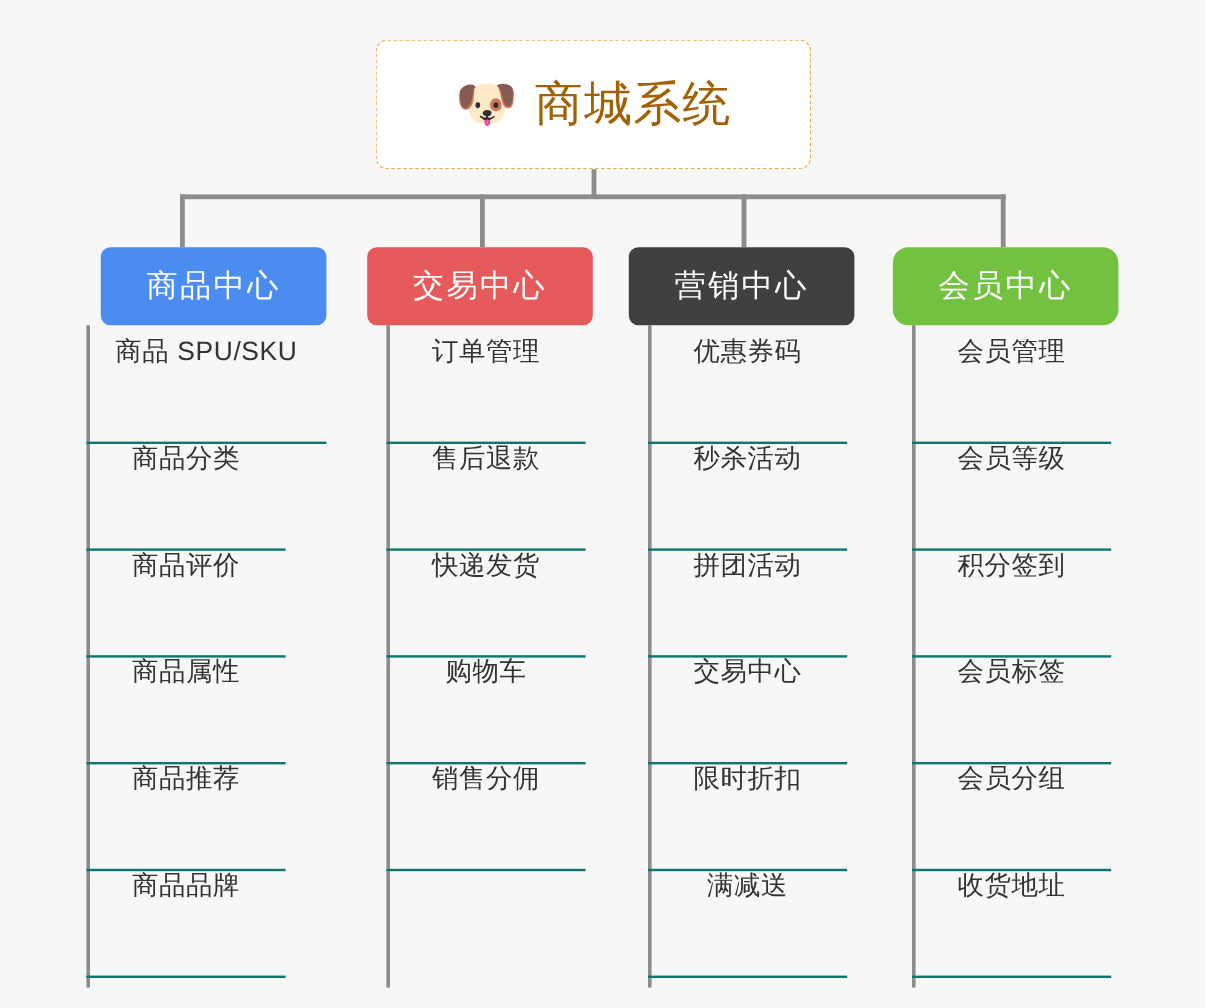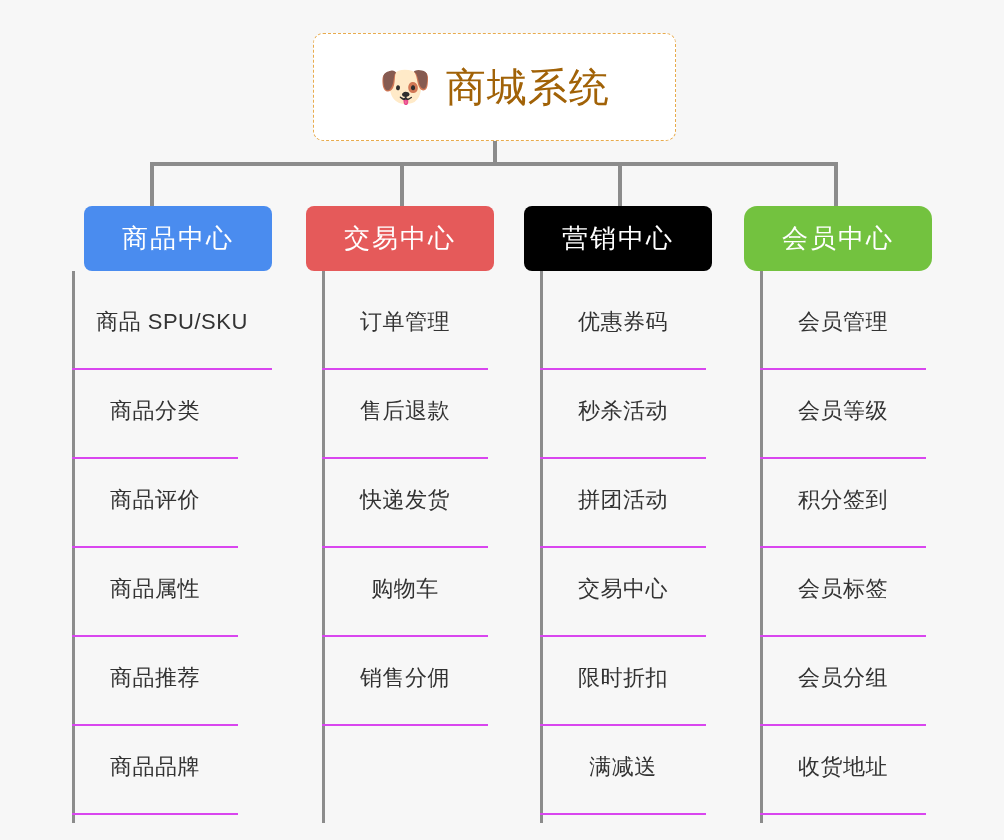"营销中心" div.cat-header { background: #000000 -> #404040 }
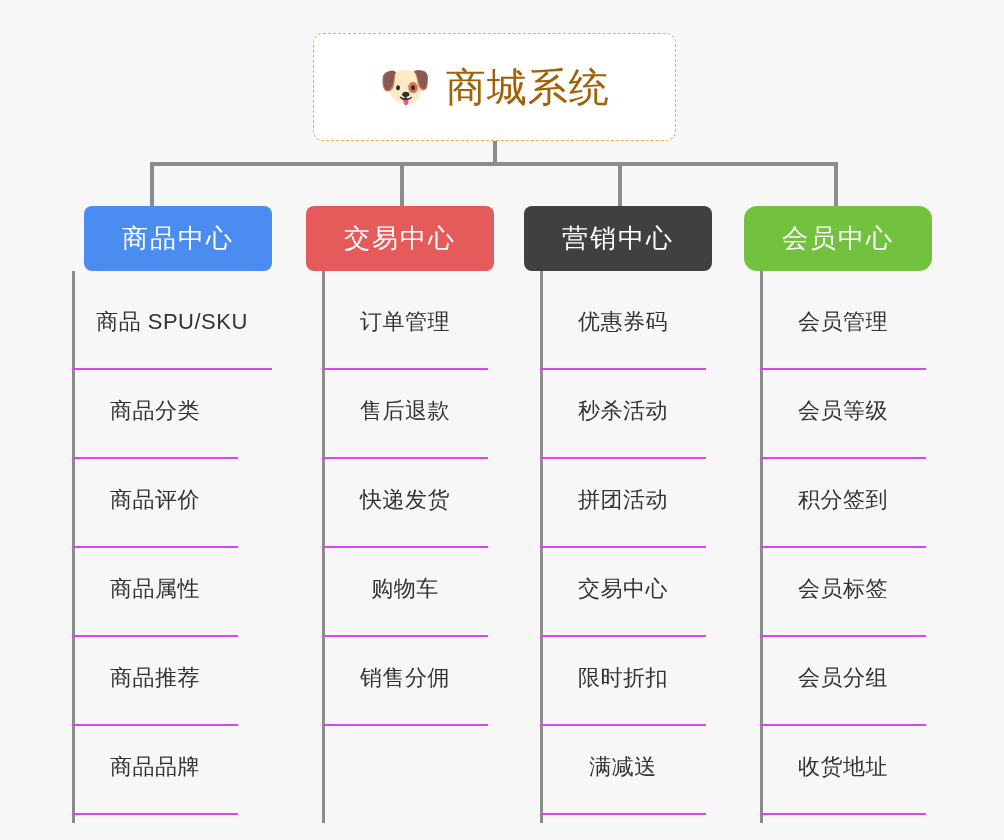"商品 SPU/SKU" .leaf { align-items: center -> flex-start; border-bottom: 2px solid #d946ef -> 2px solid #0f766e }
